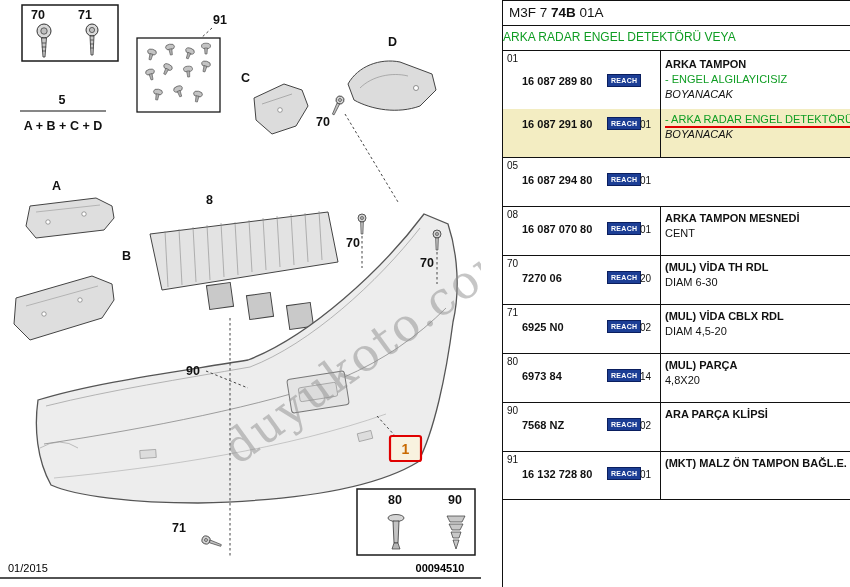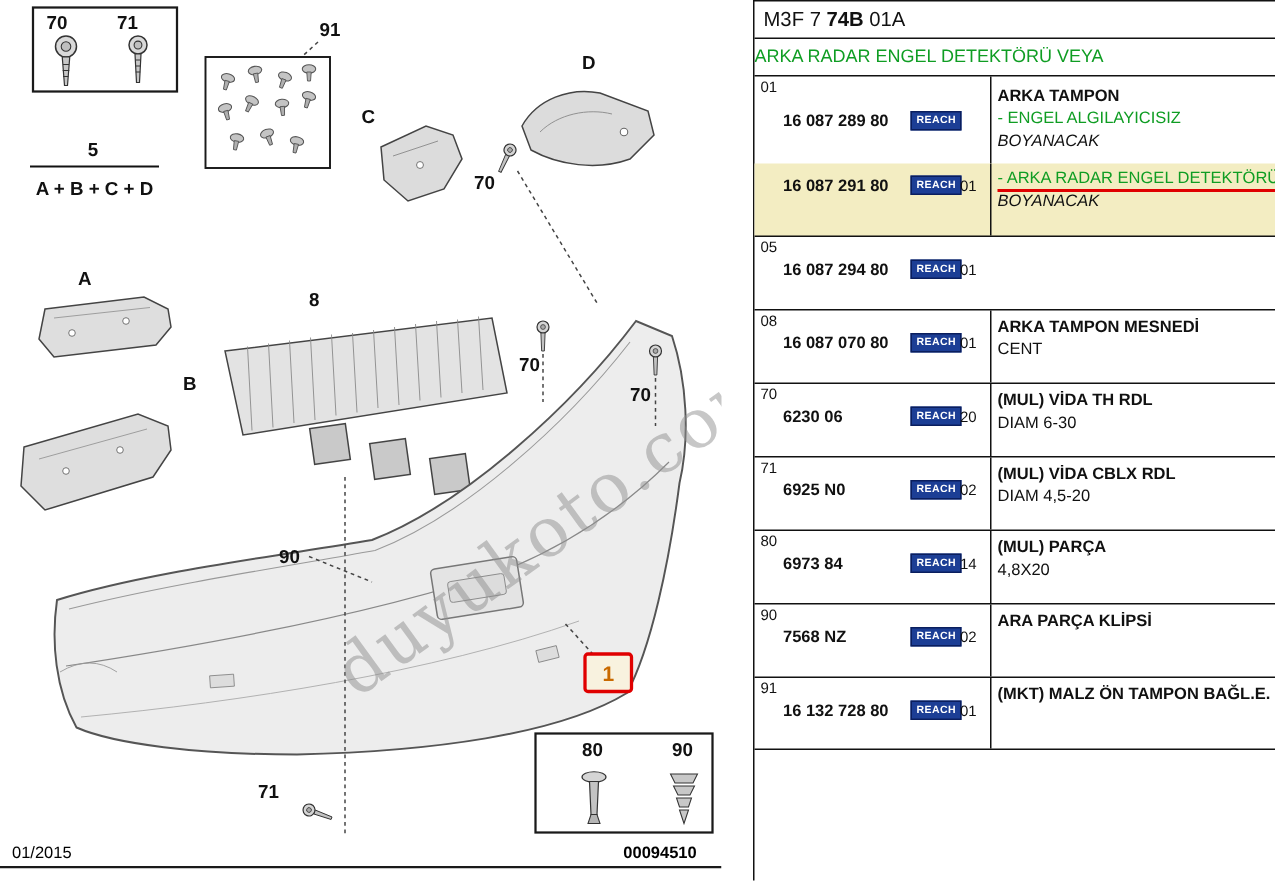"6230 06" span.pn { text: 6230 -> 7270 }
